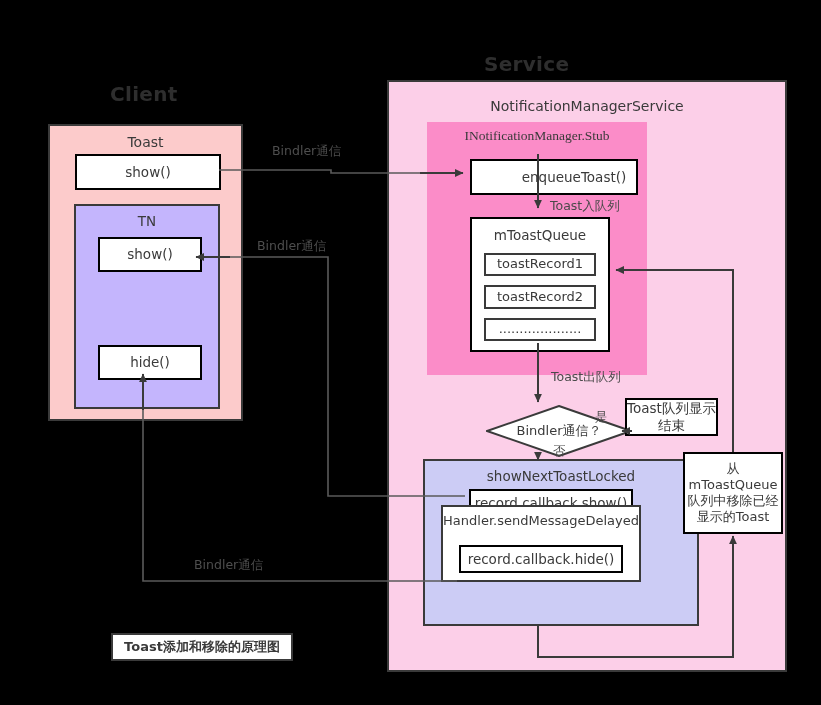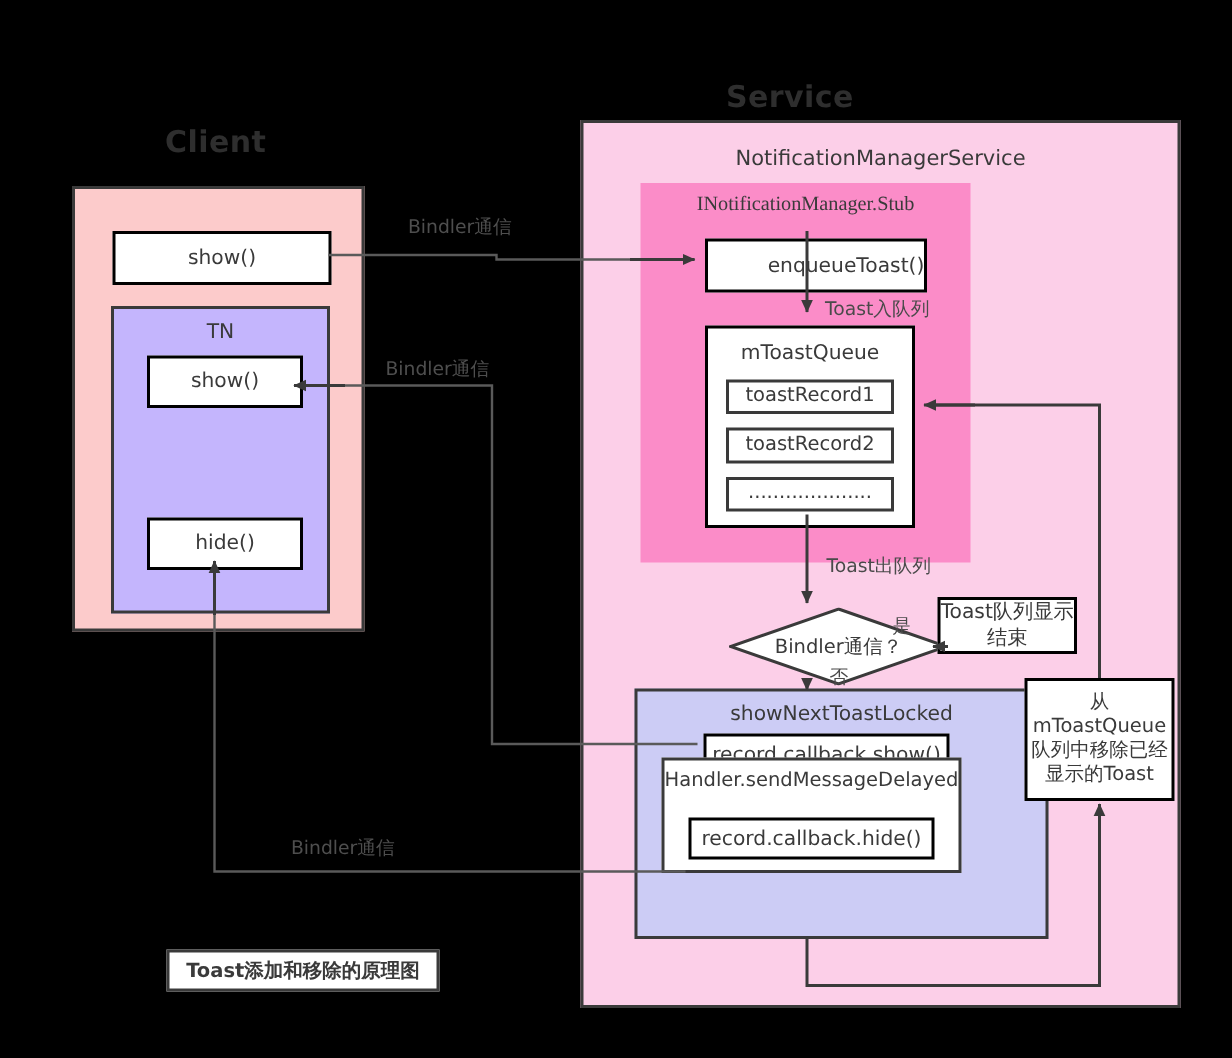"Toast" div.panel-label { html: none -> <div>Toast</div> }
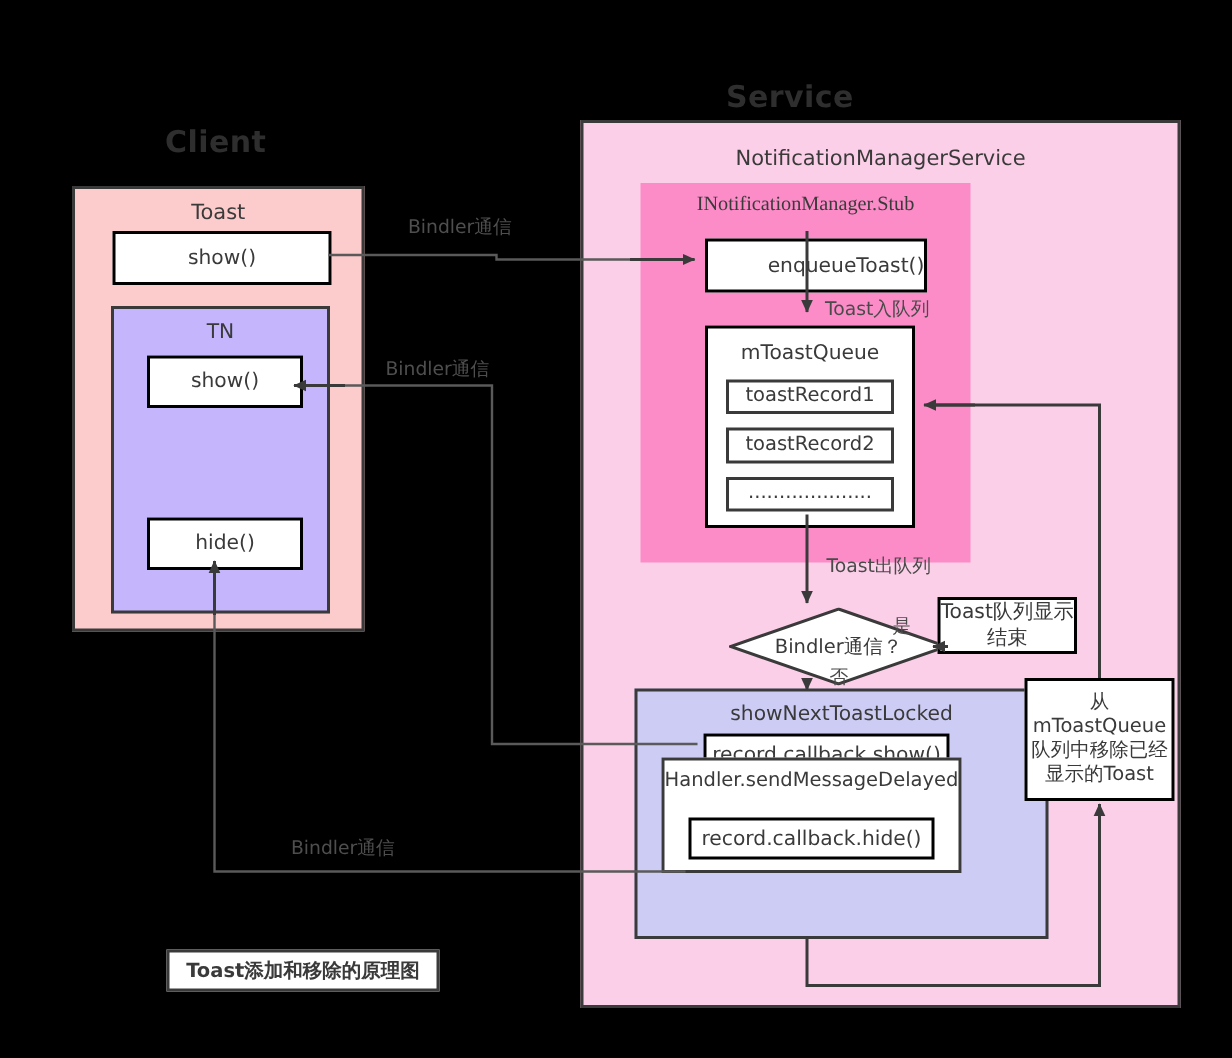"enqueueToast()" #enqueue-toast { width: 148px -> 168px }
